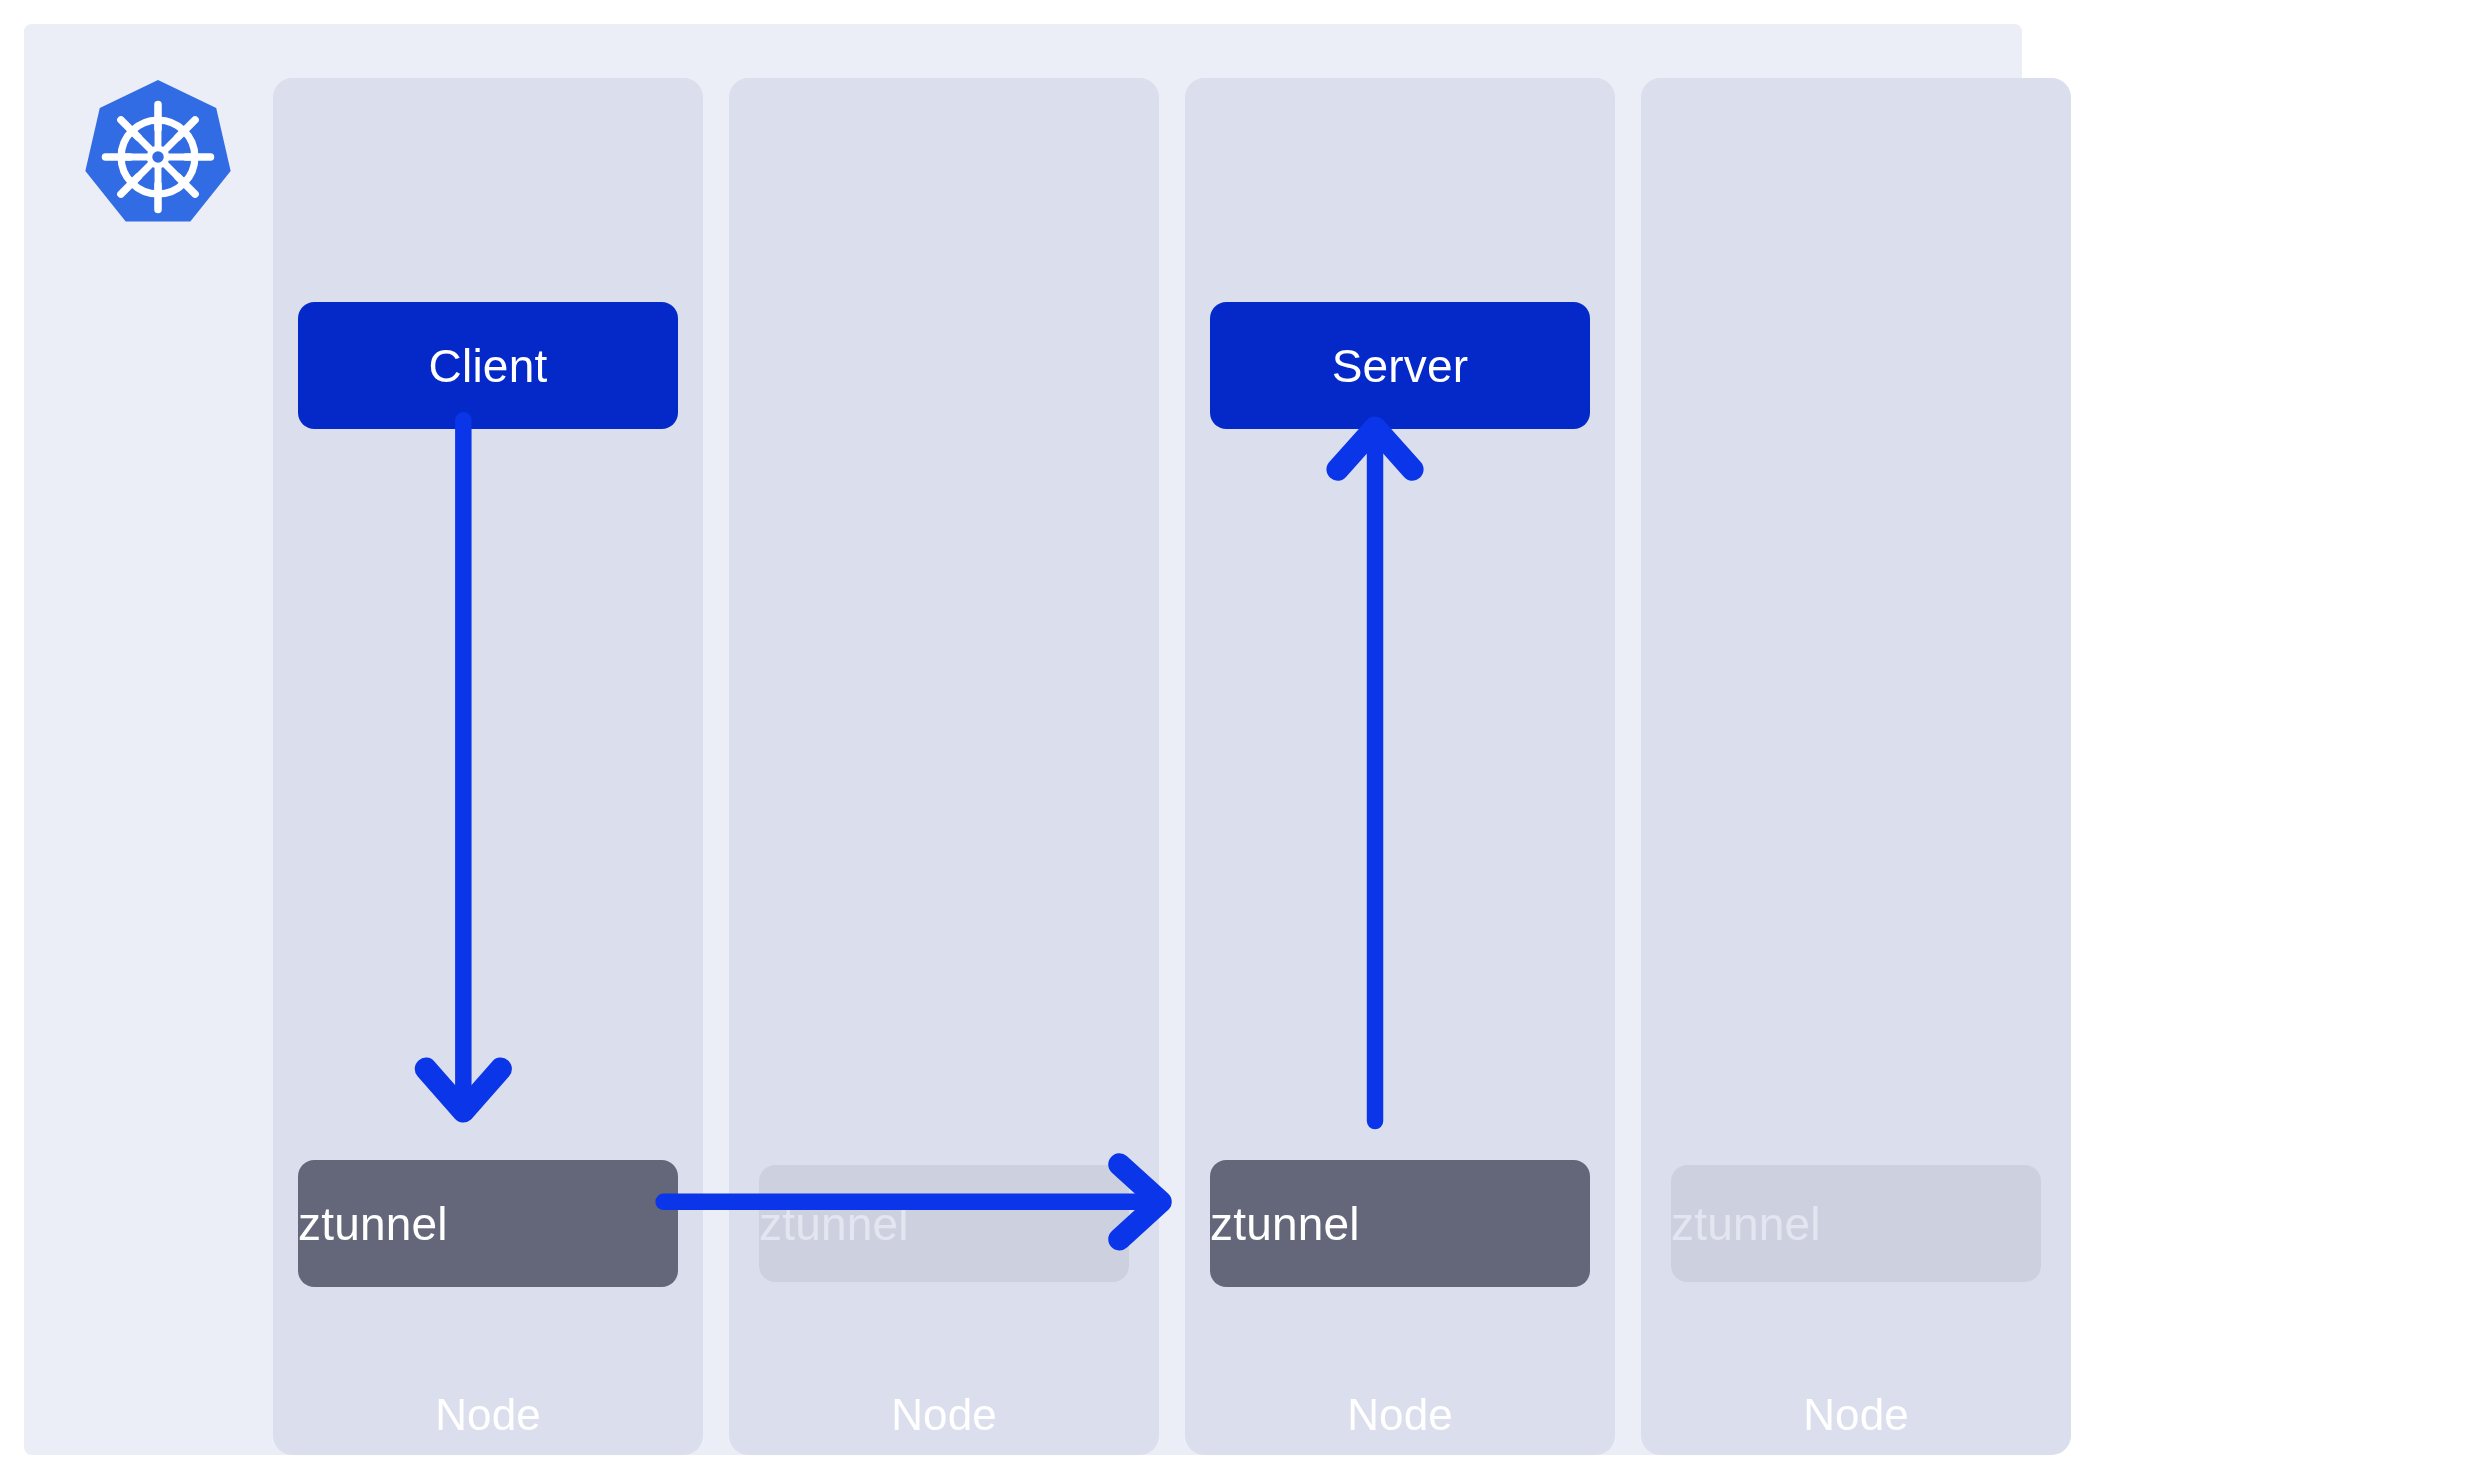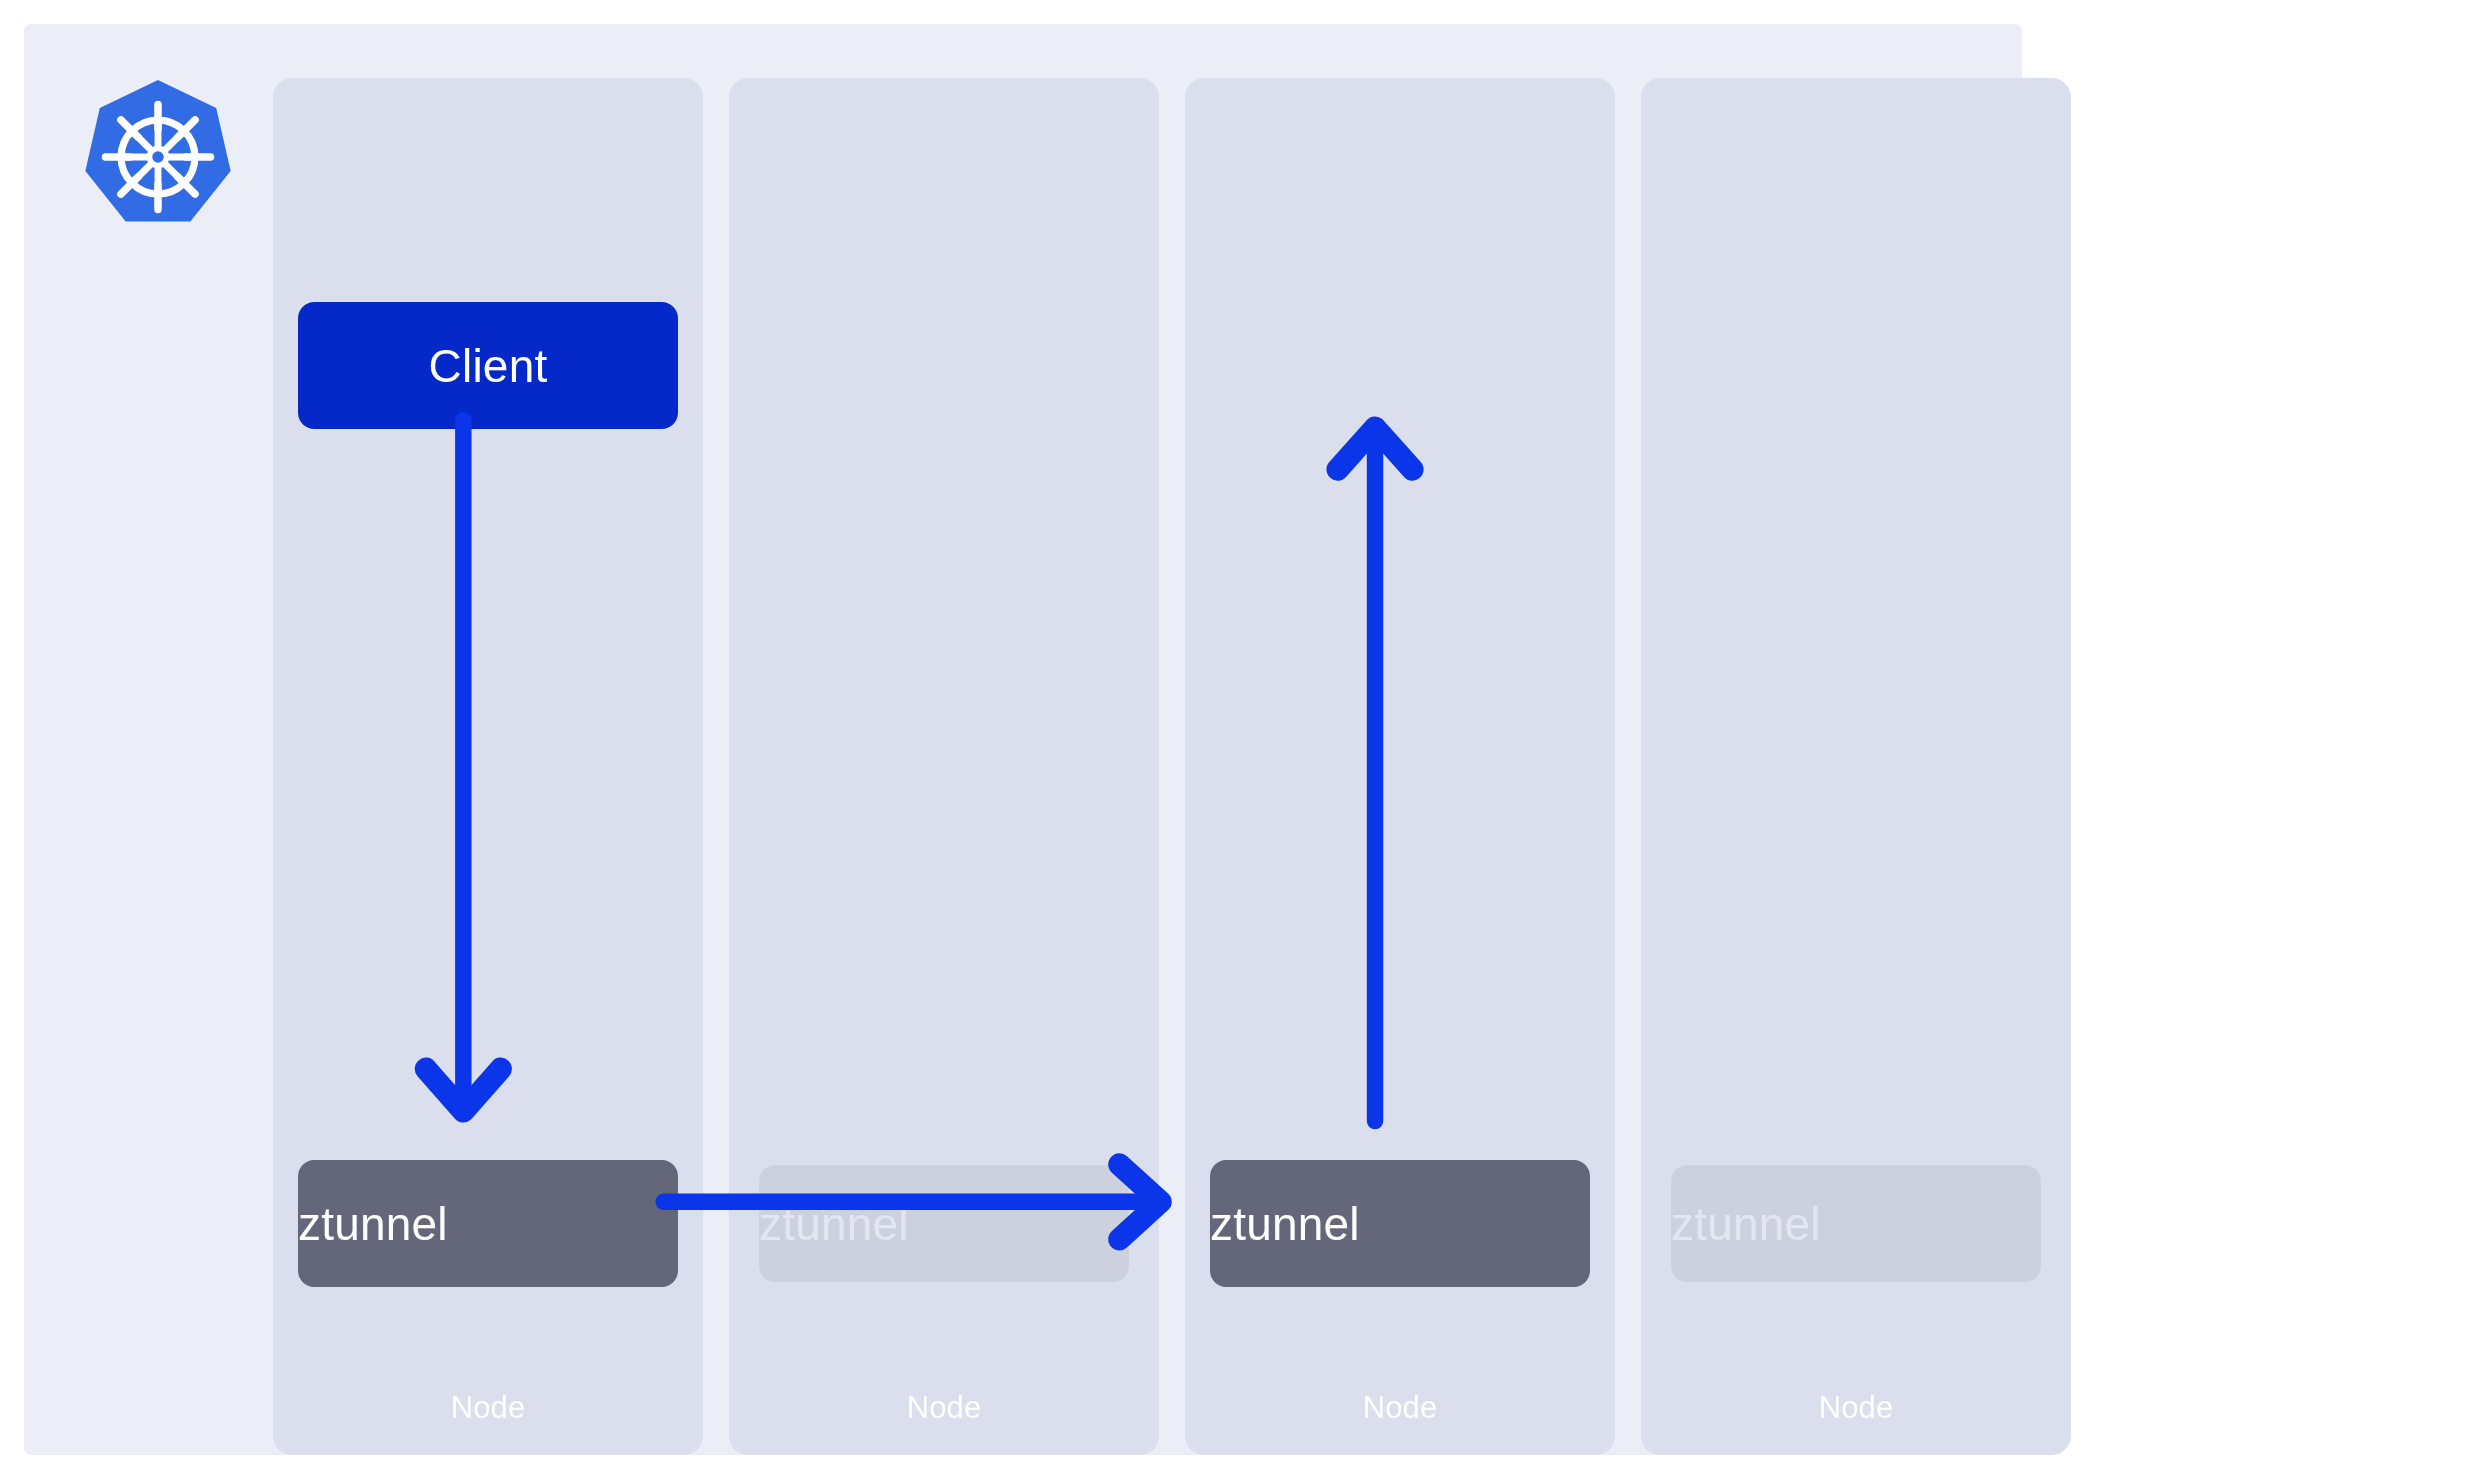"Server" div.workload-box { html: none -> <div> <span>Server</span> </div> }
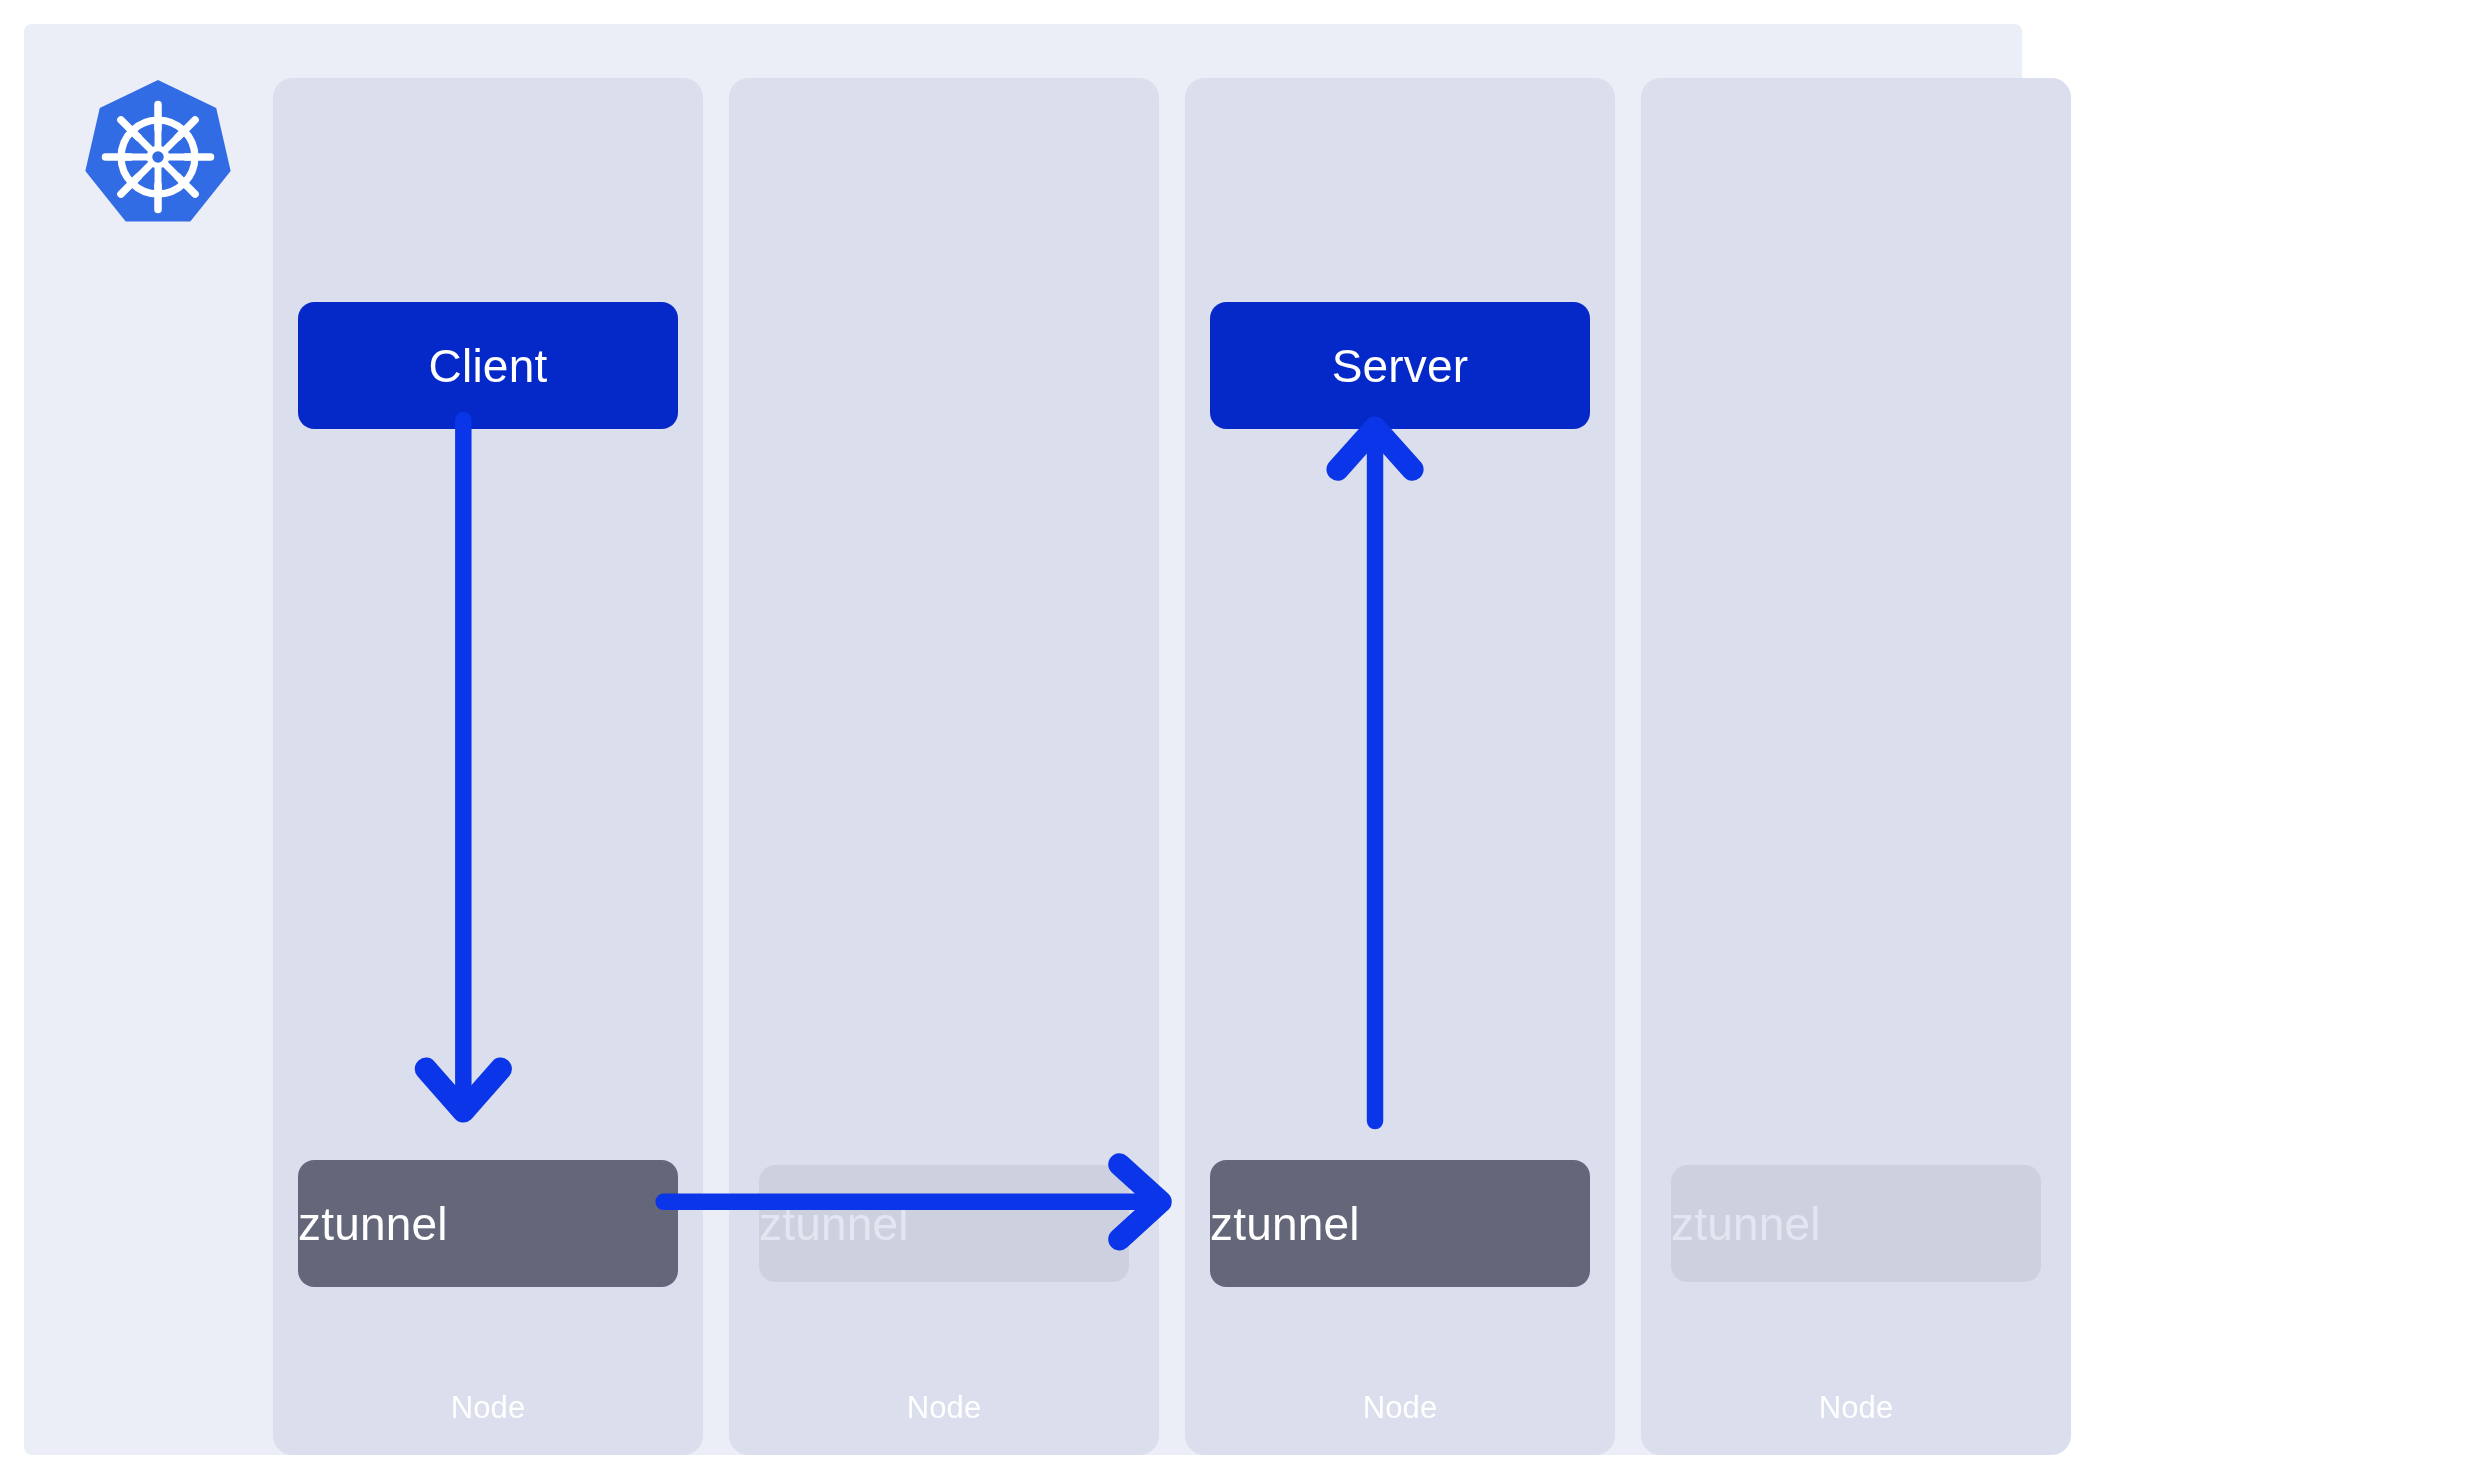"Node" .node-label { font-size: 31px -> 44px }
